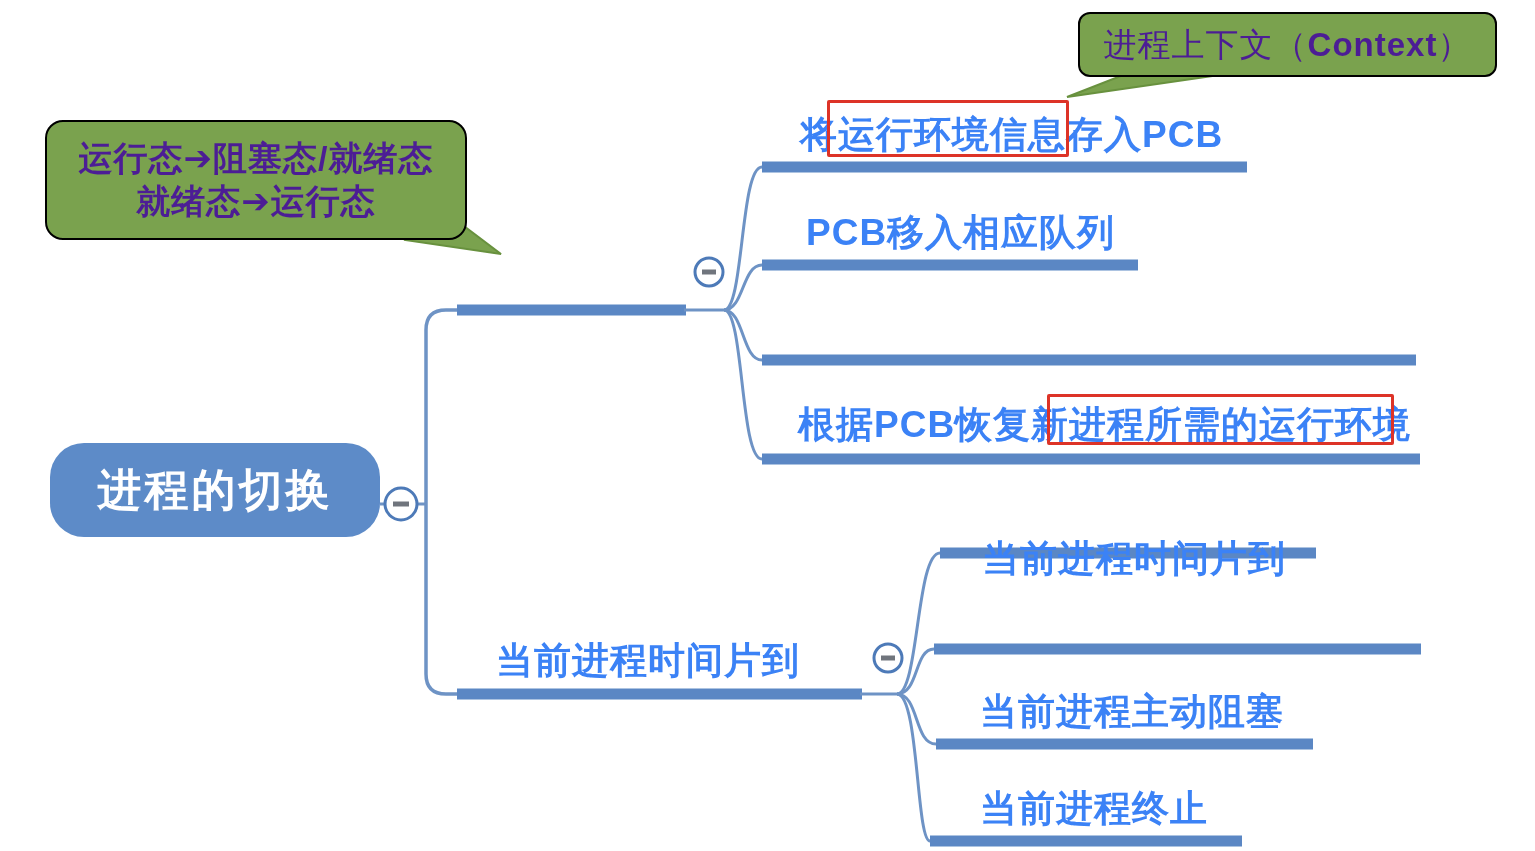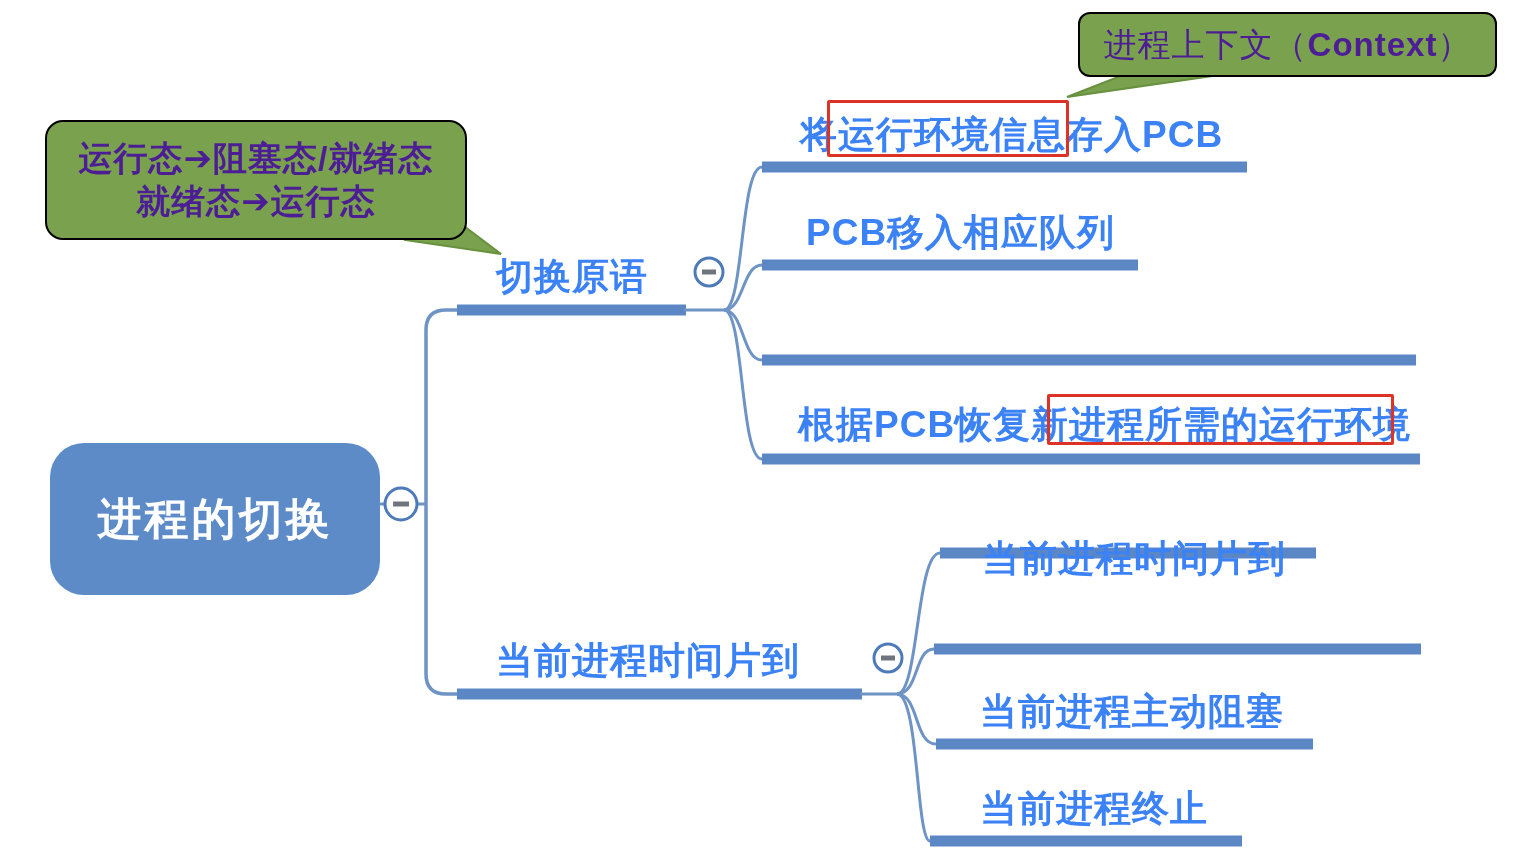"切换原语" div.topic { html: <div>切换原语</div> -> none }
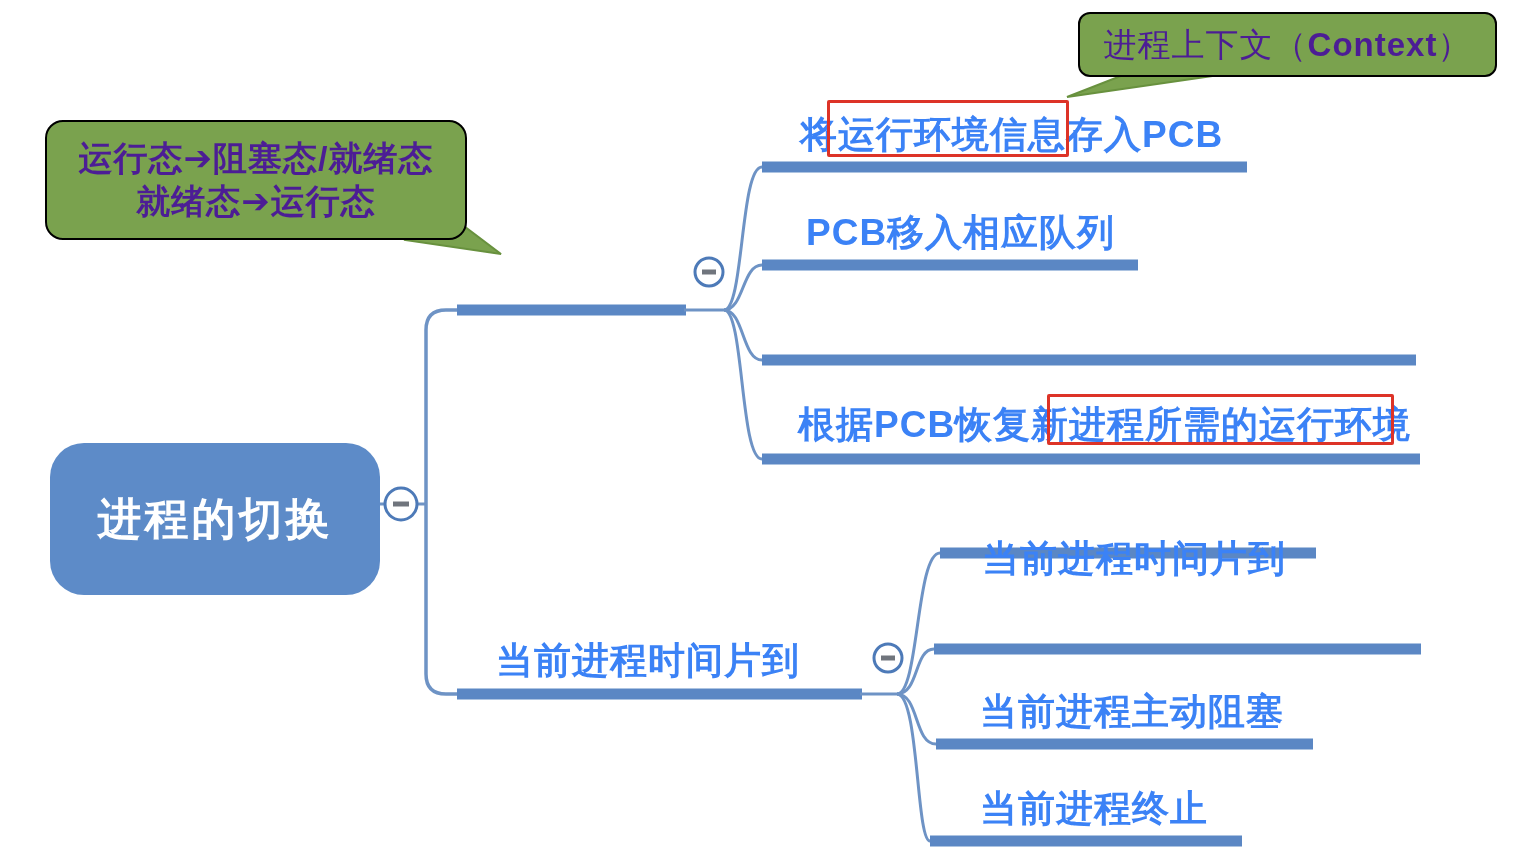"进程的切换" .root-node { height: 152px -> 94px }
